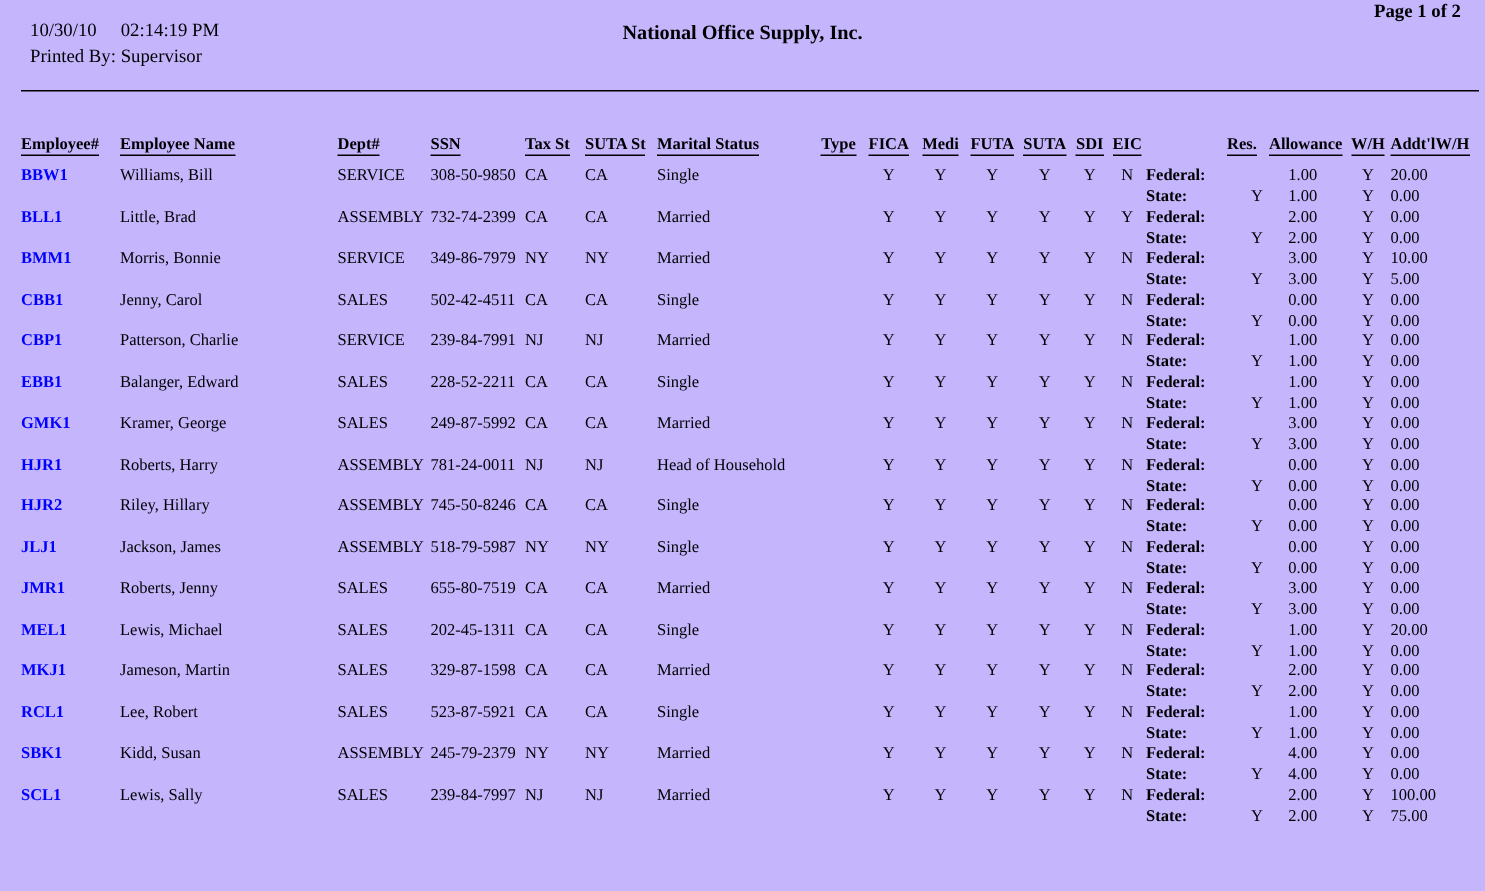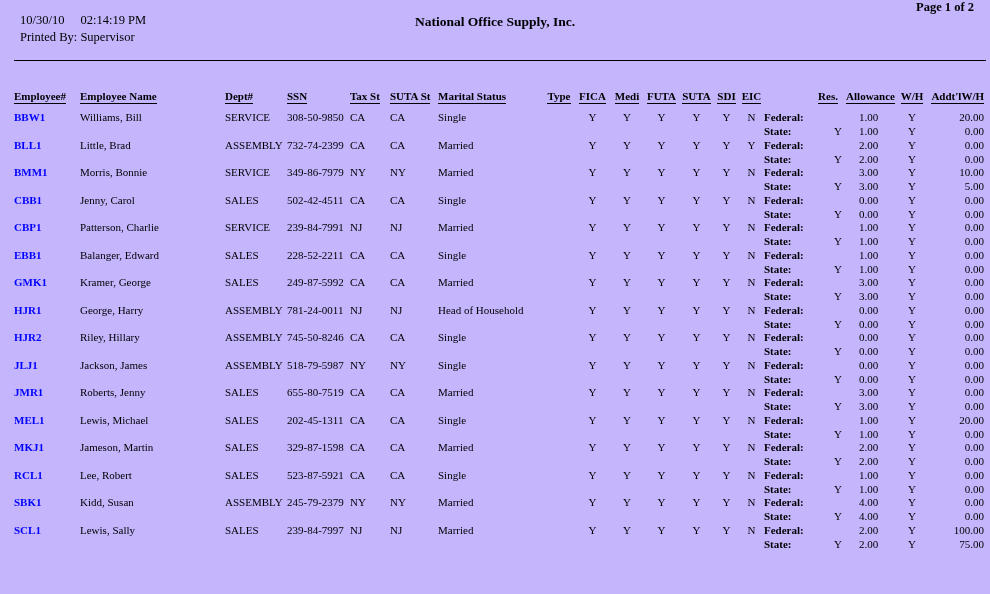"Allowance" .rgt2 { text-align: right -> left }
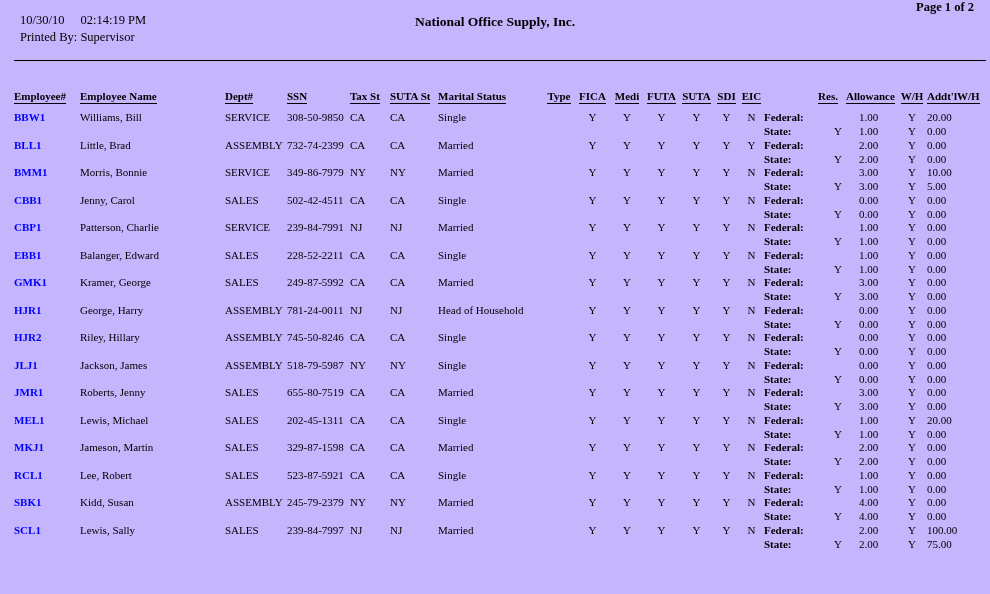"George, Harry" td { text: George -> Roberts }
